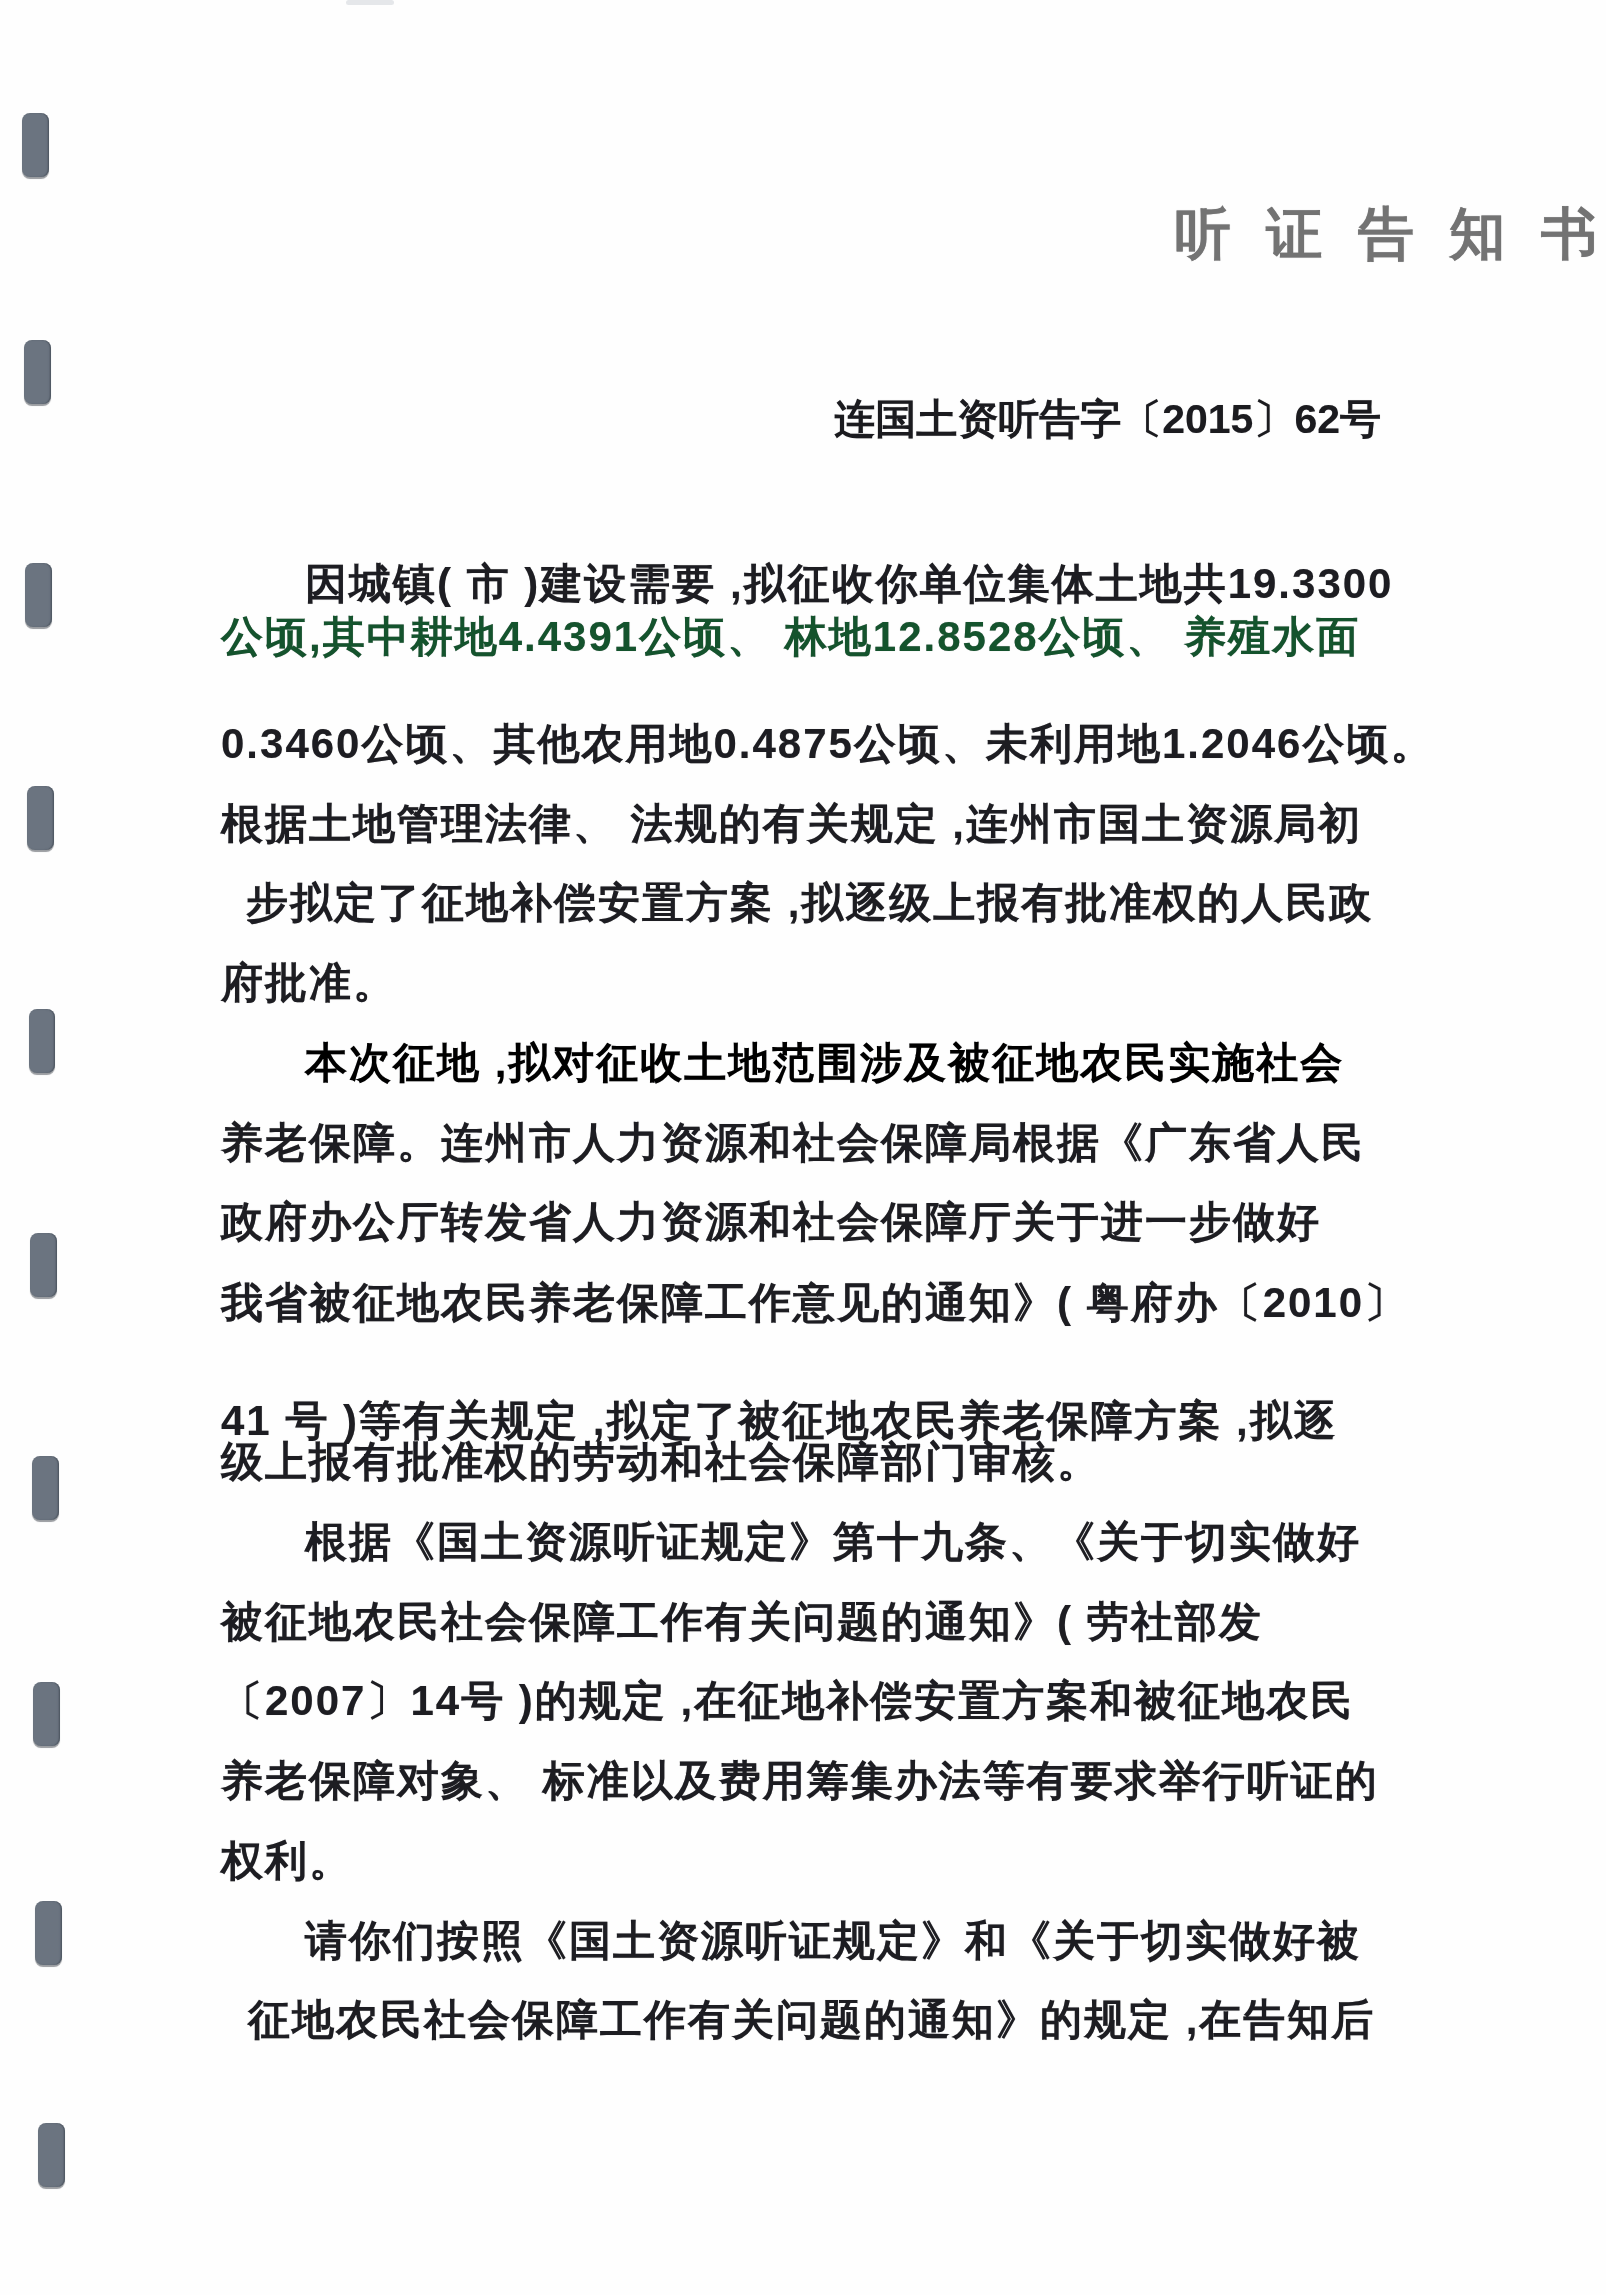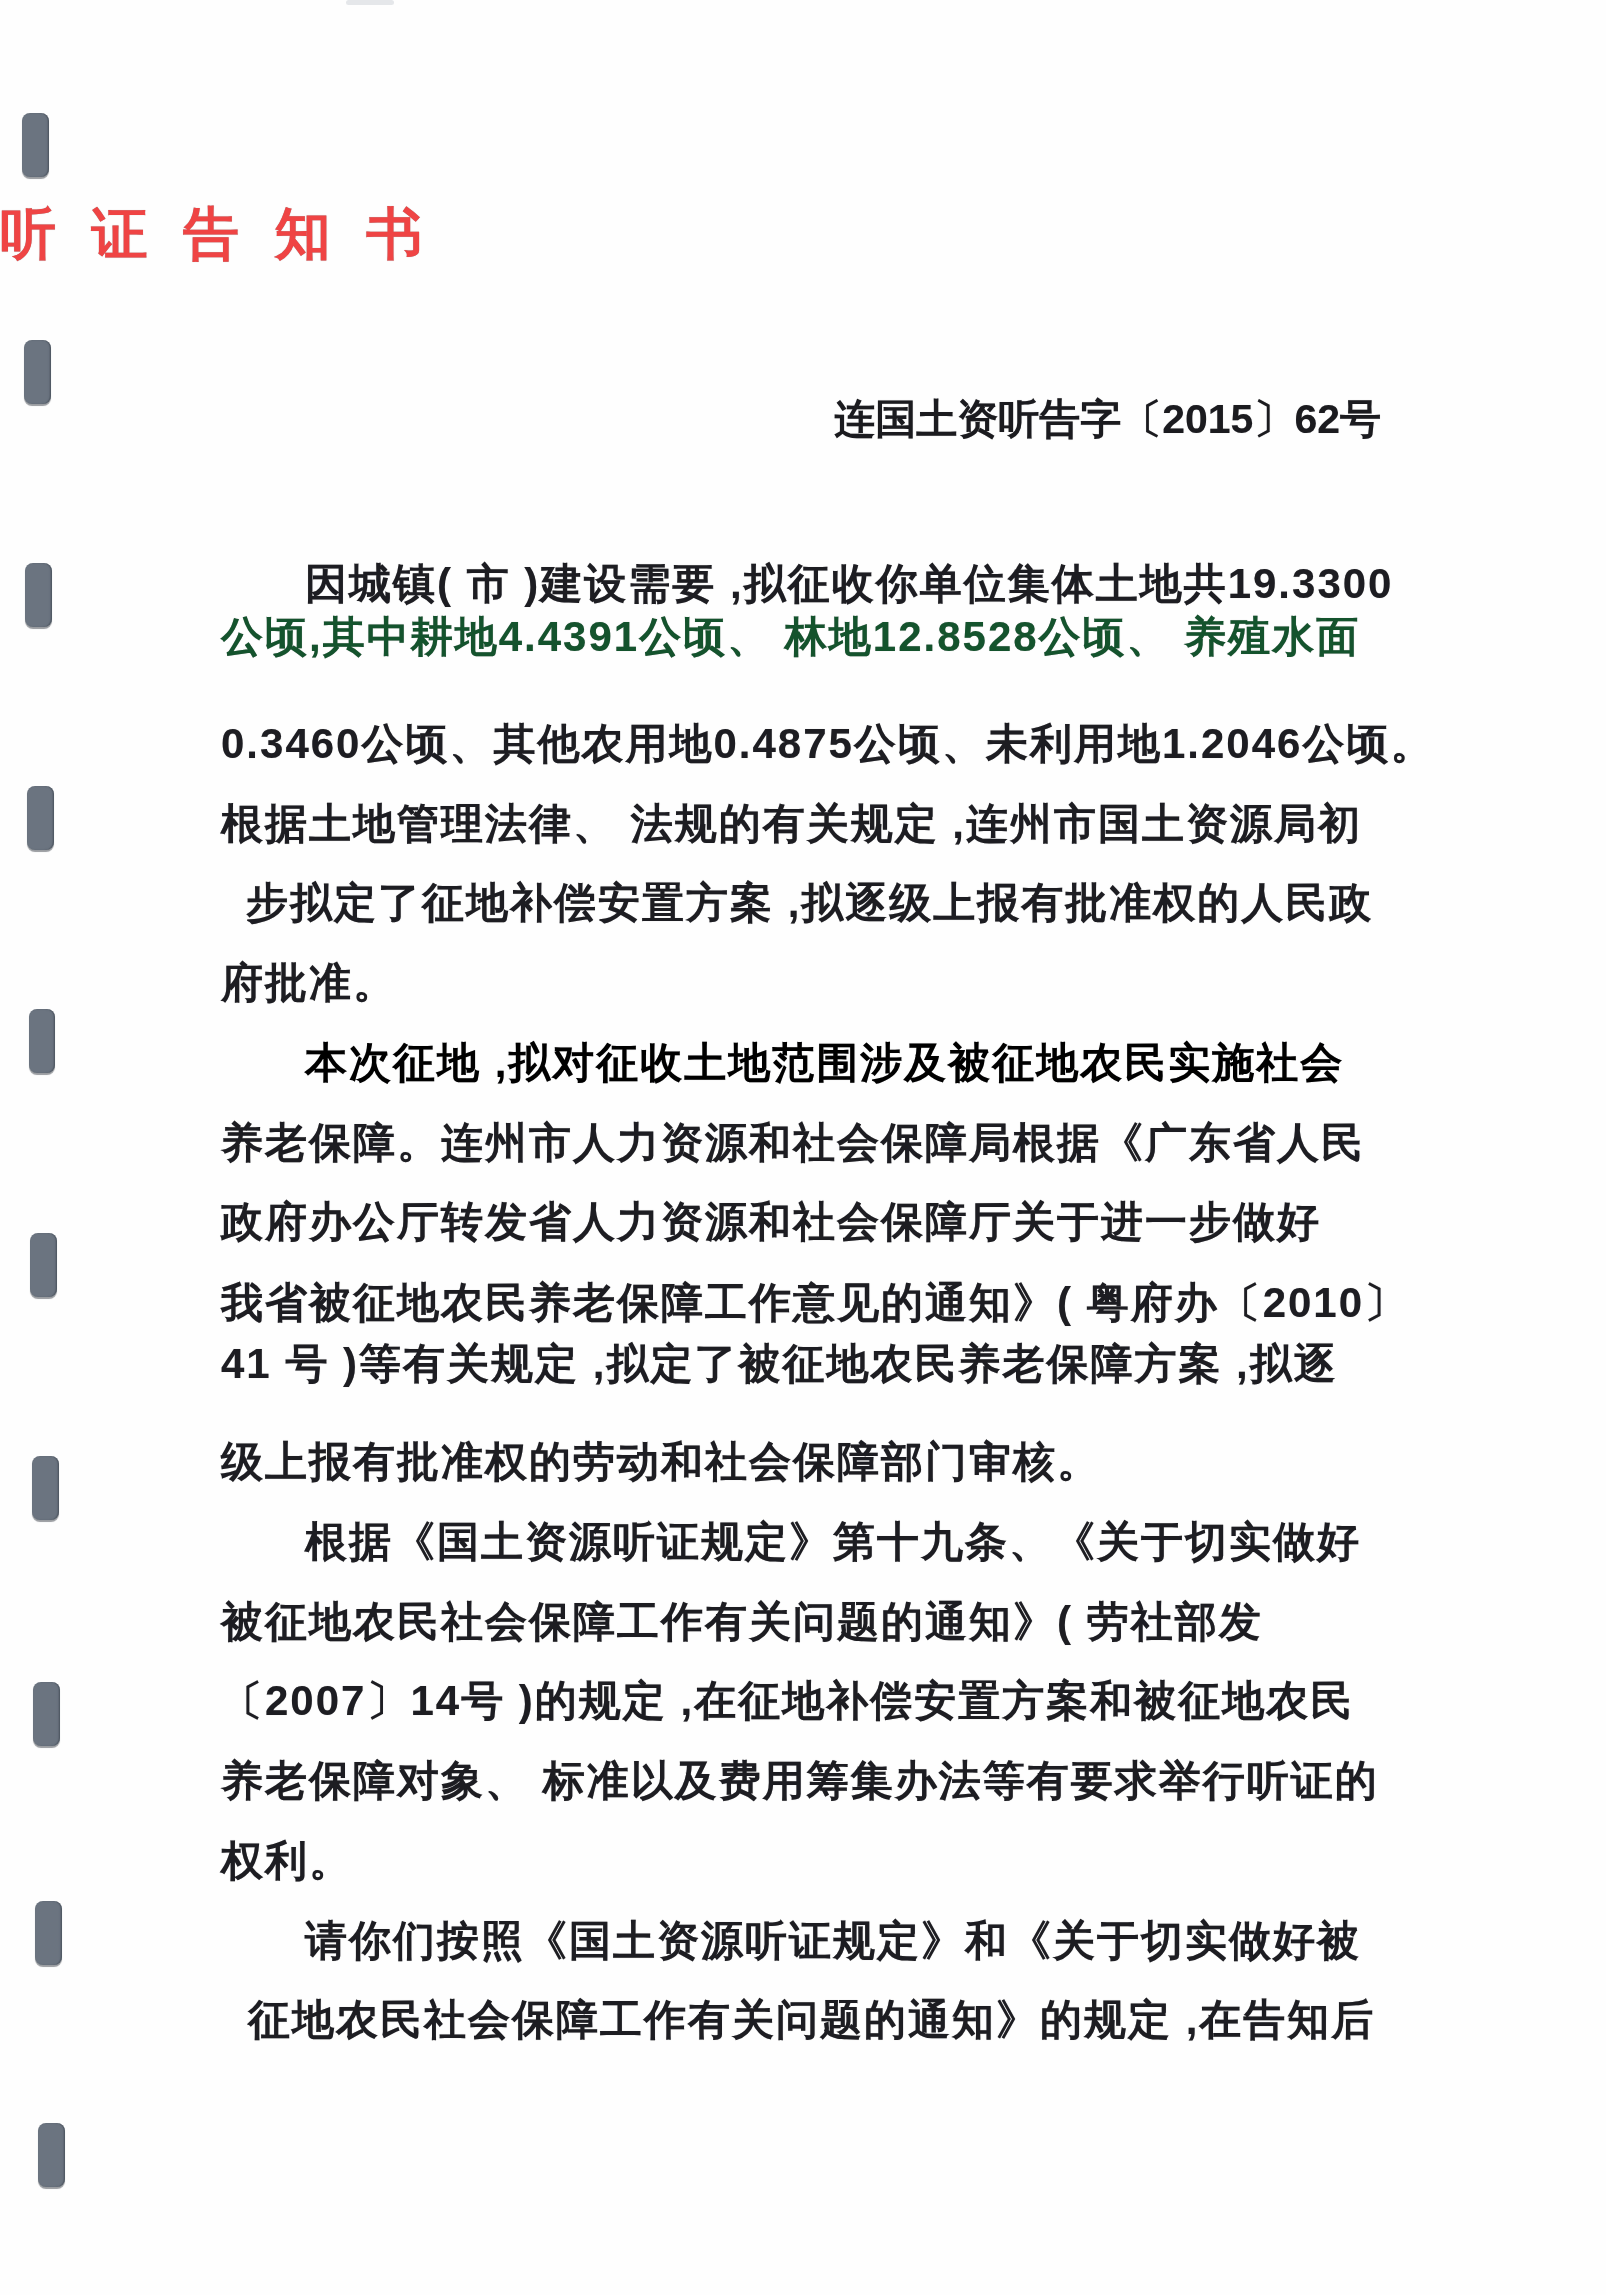"听 证 告 知 书" .title { color: #ef4444 -> #737373; text-align: left -> right }
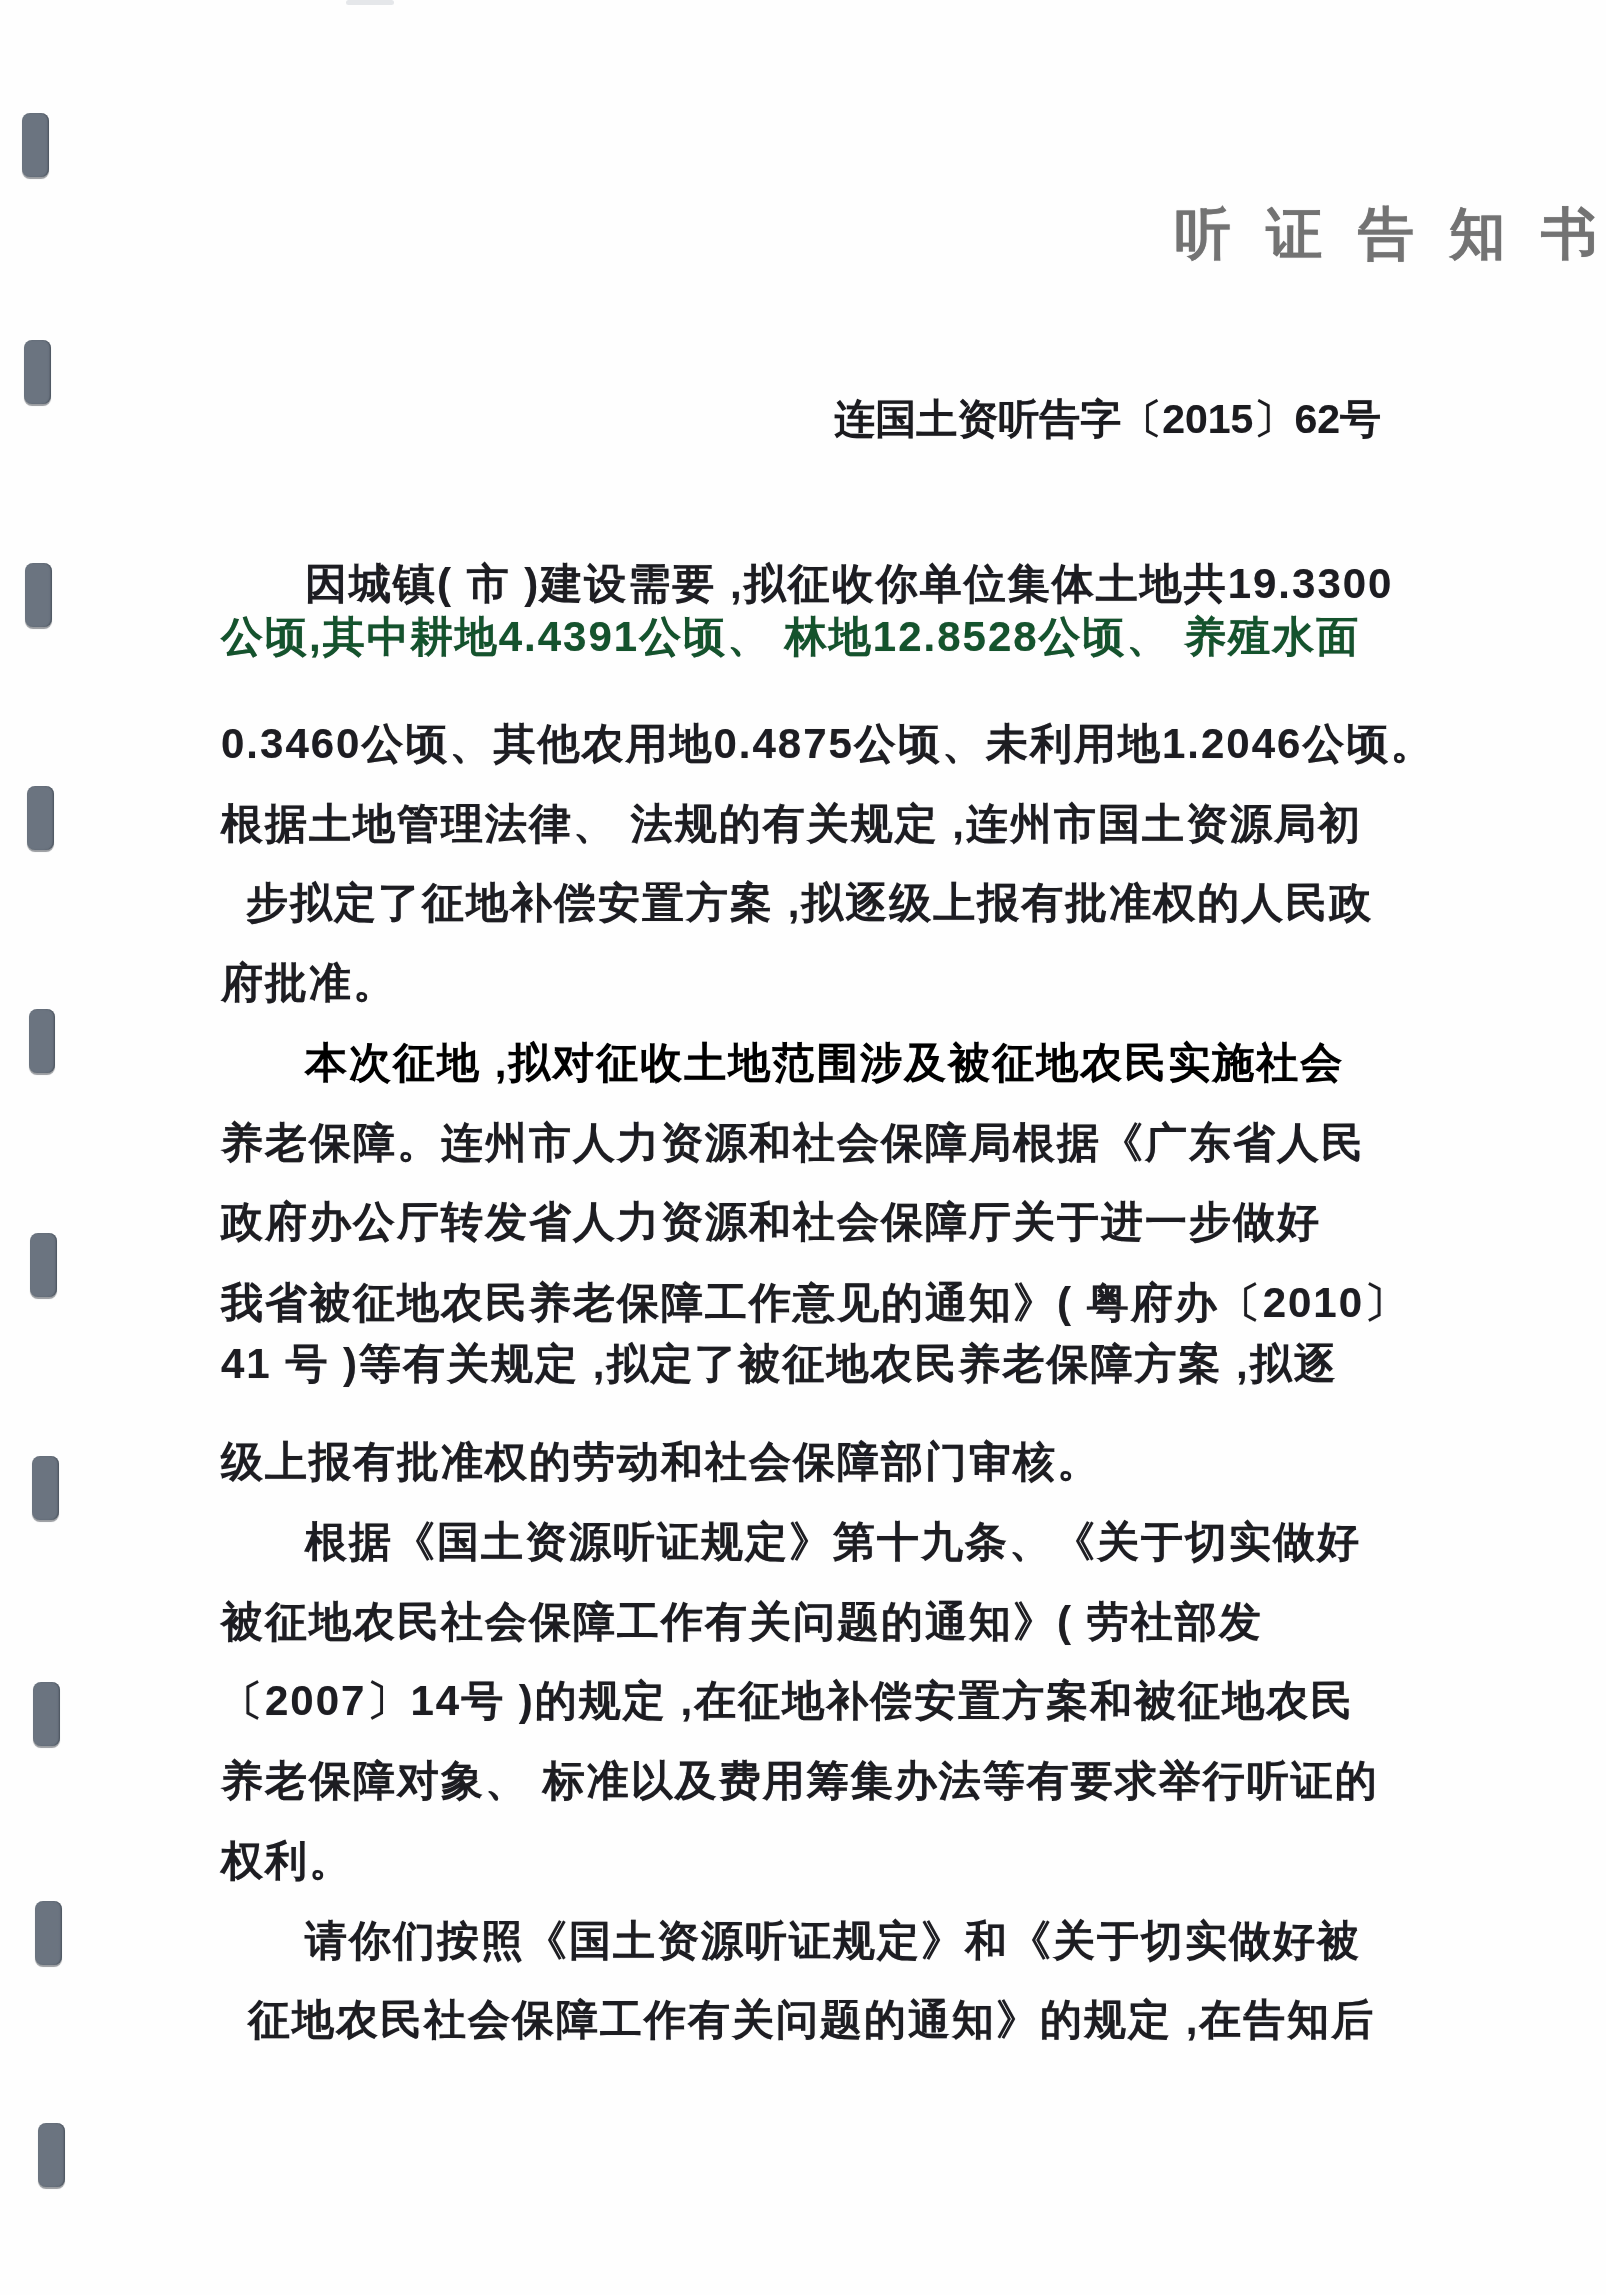"41 号 )等有关规定 ,拟定了被征地农民养老保障方案 ,拟逐" div.body-line { top: 1343px -> 1400px }
